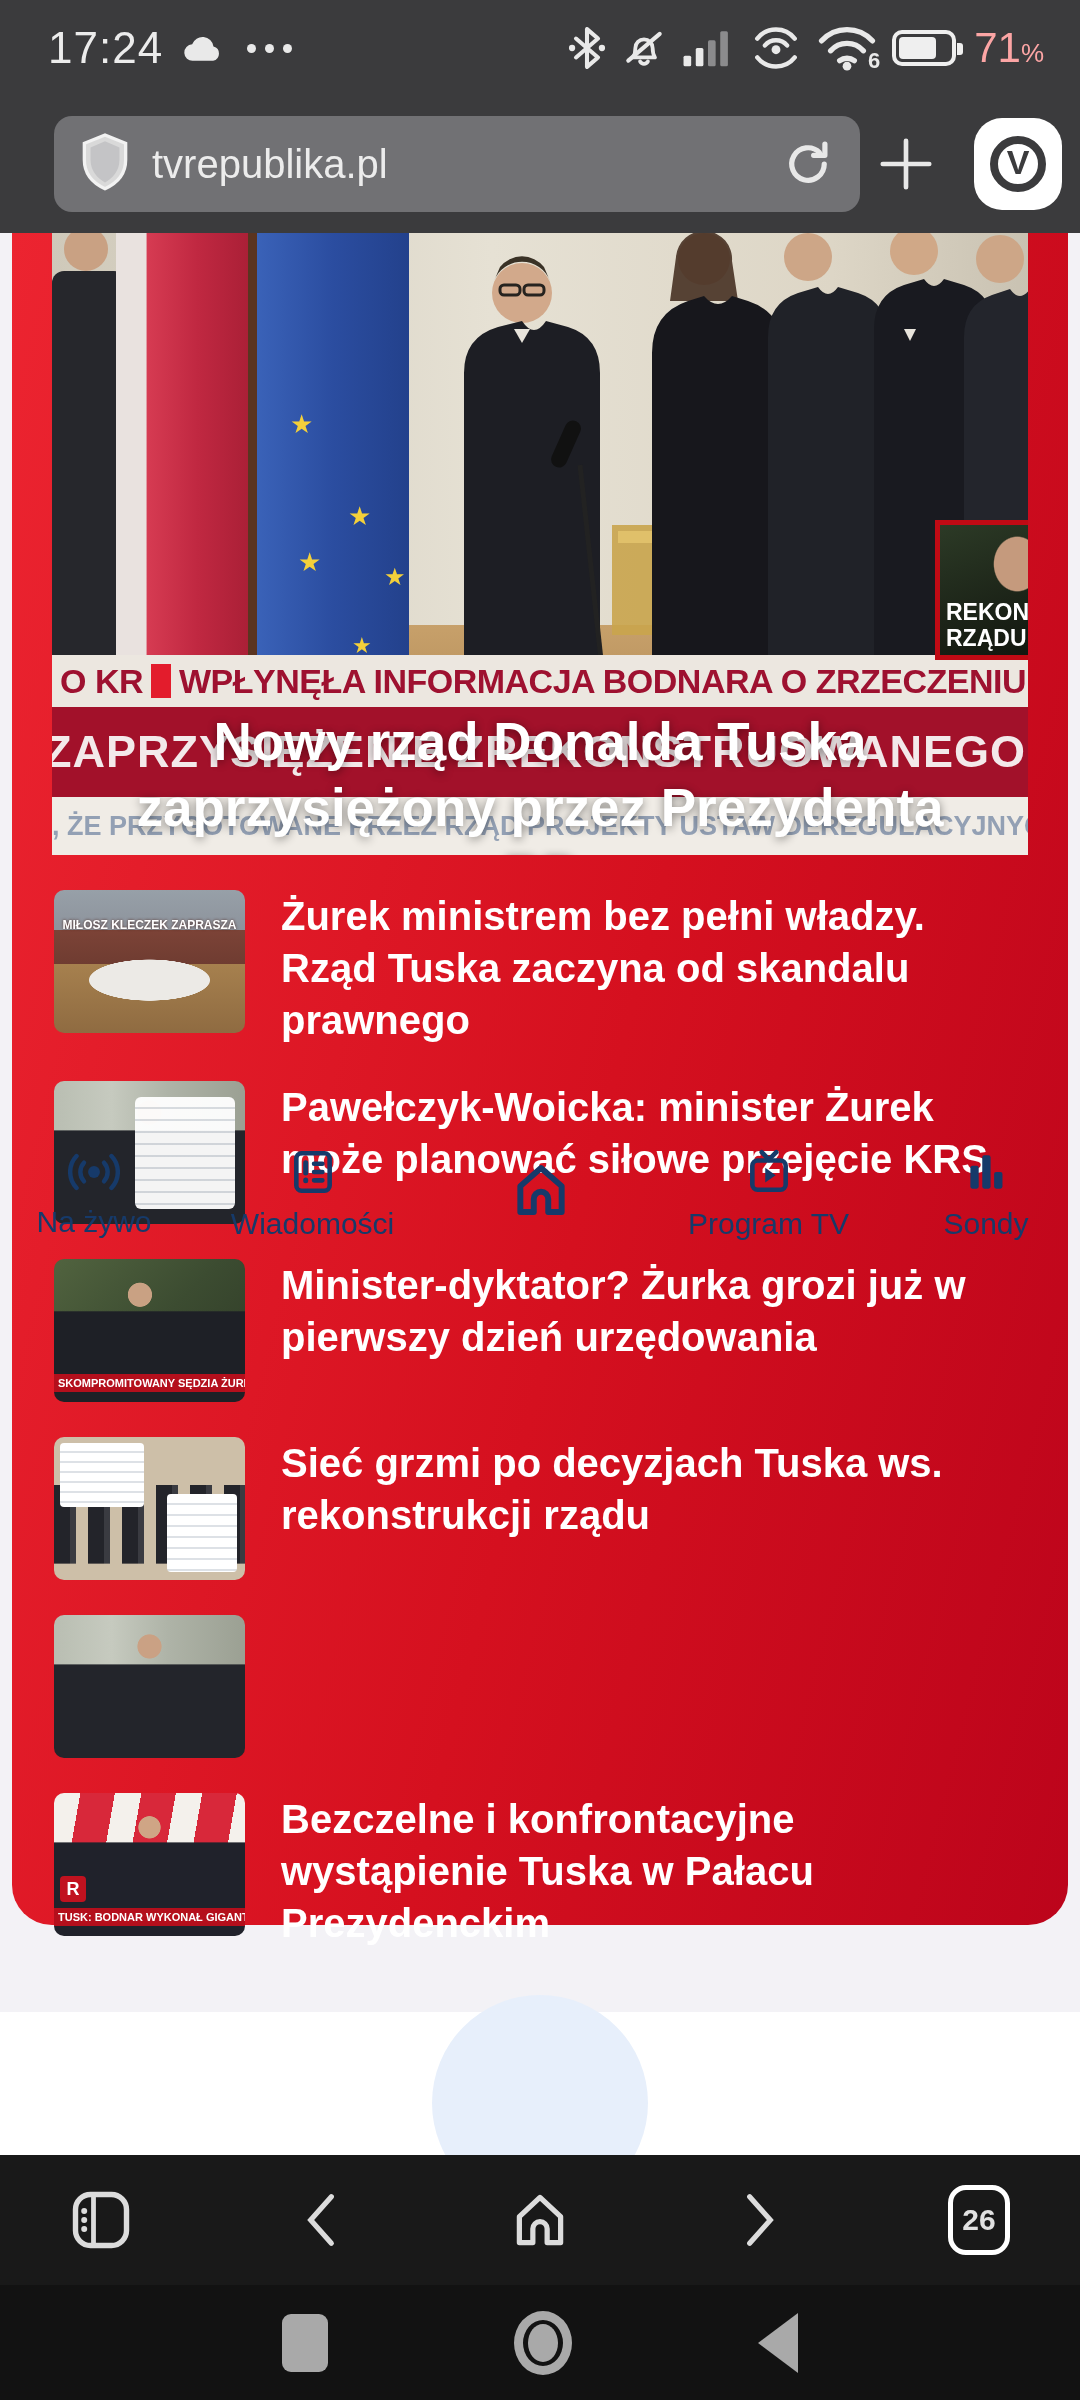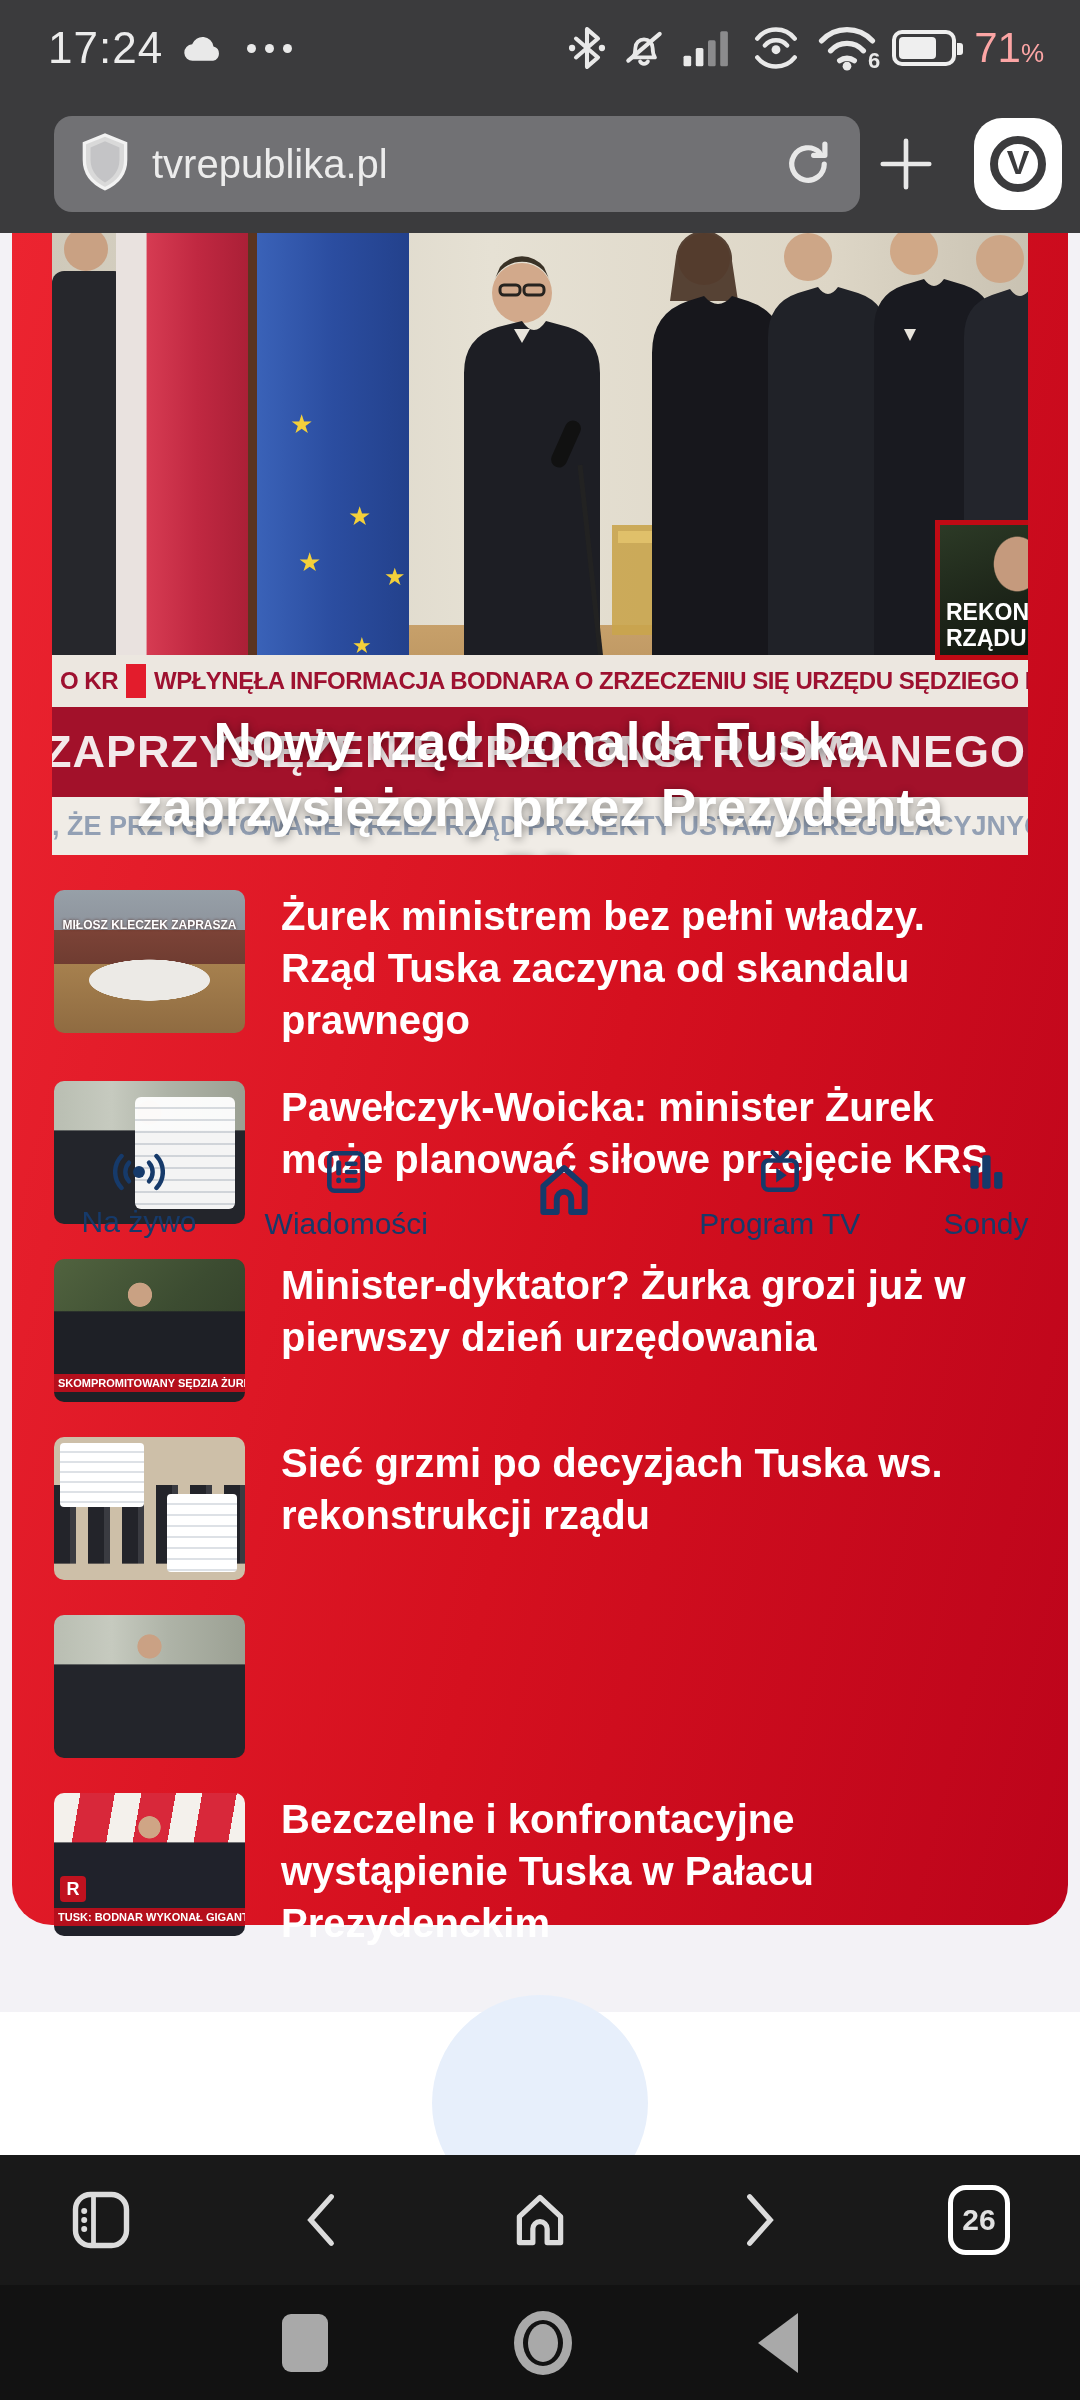"O KR" .ticker-band { font-size: 24px -> 34px }
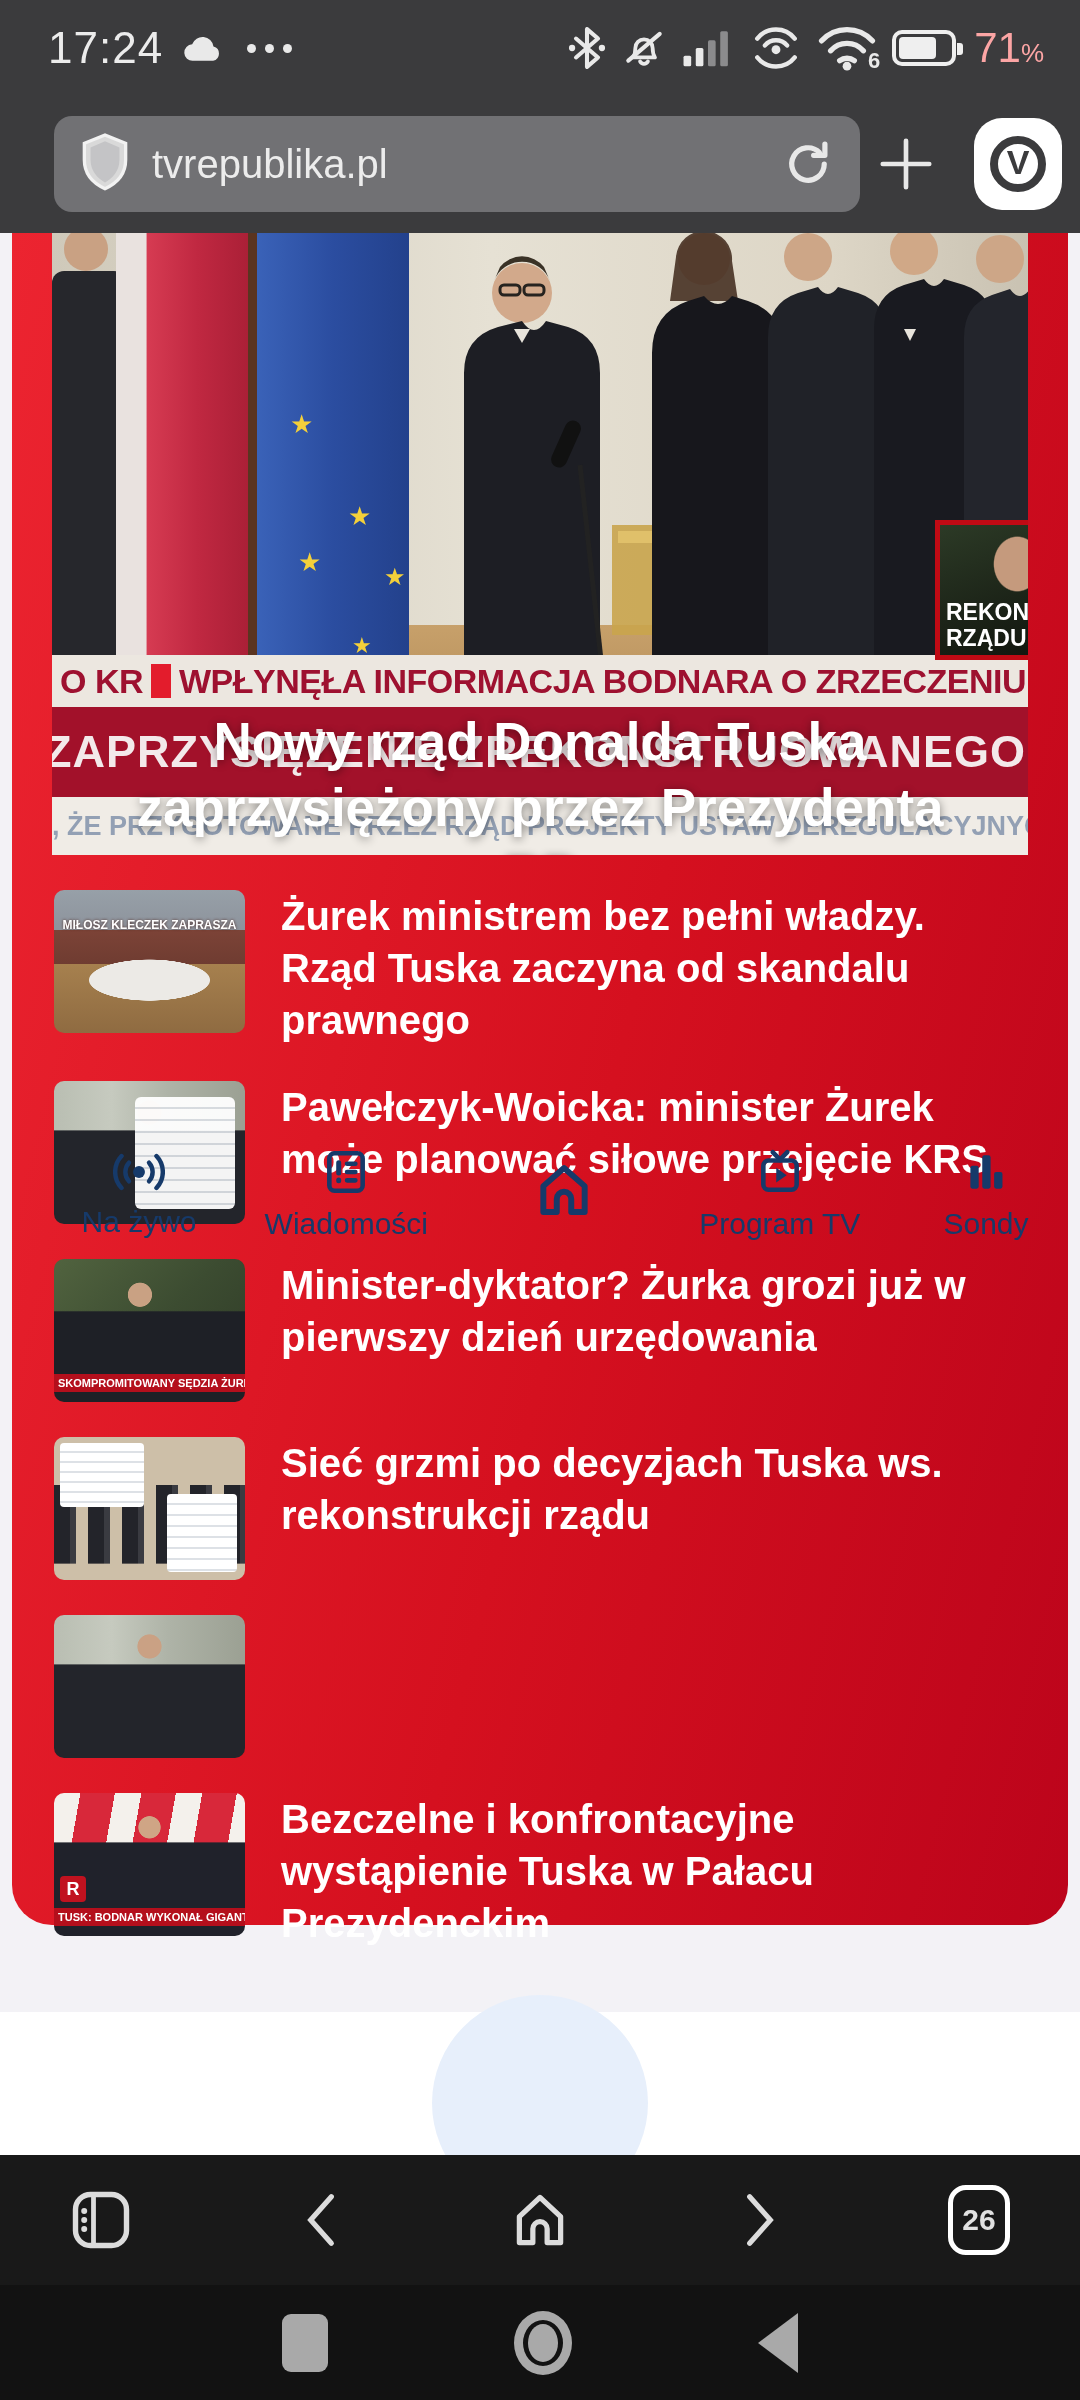"Na żywo" .site-nav-items { margin-left: 45px -> none }
